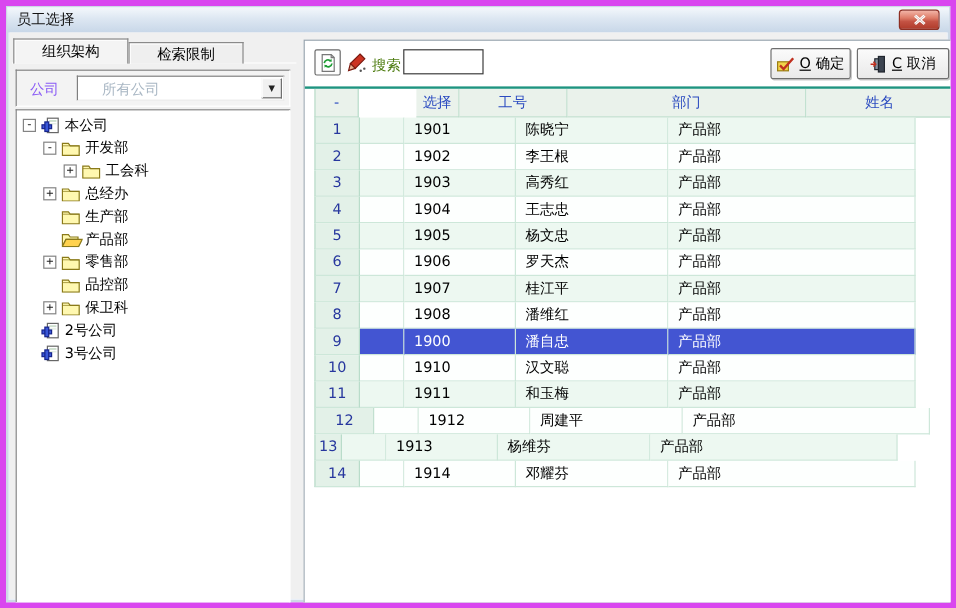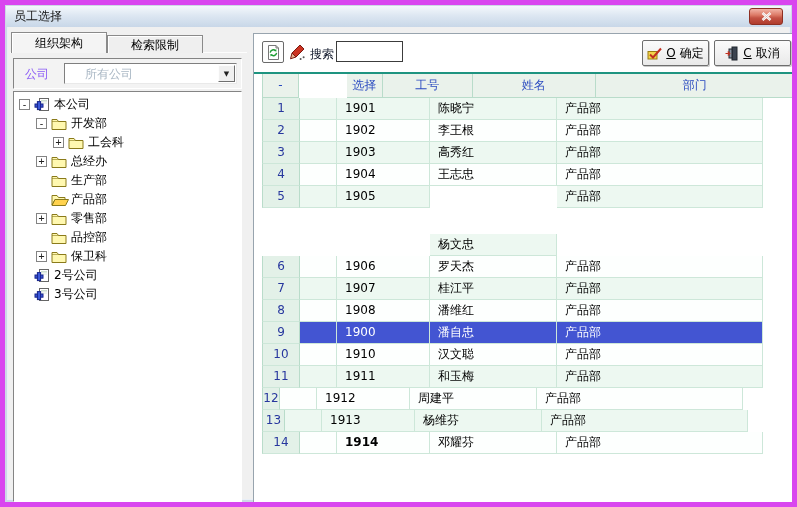"搜索" .search-label { color: #0f172a -> #4d7c0f }
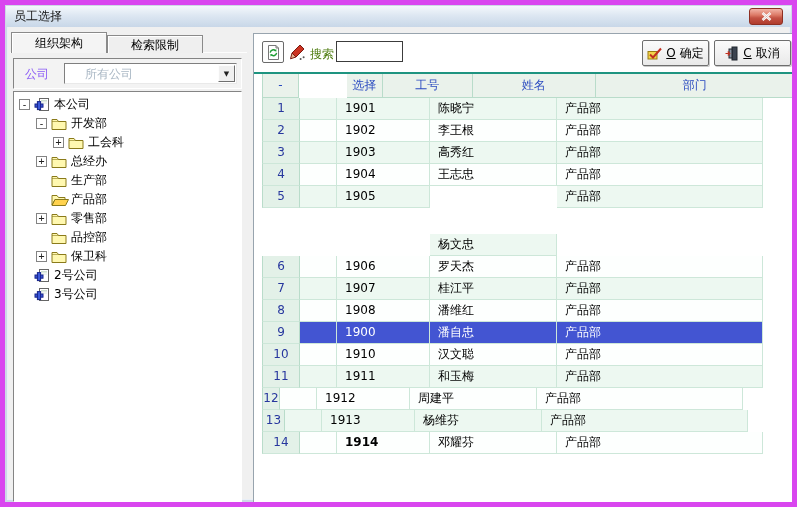"姓名" div.hcell { order: before "部门" -> after "部门" }
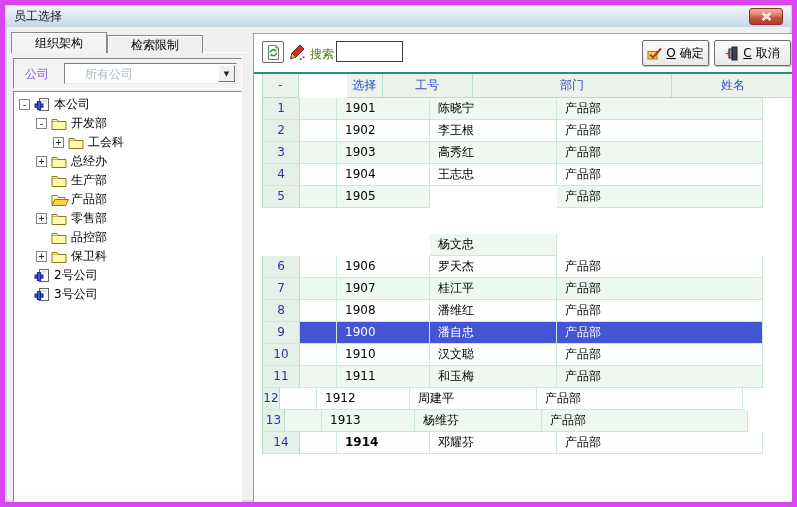"杨文忠" div.cell { margin-top: 48px -> none }
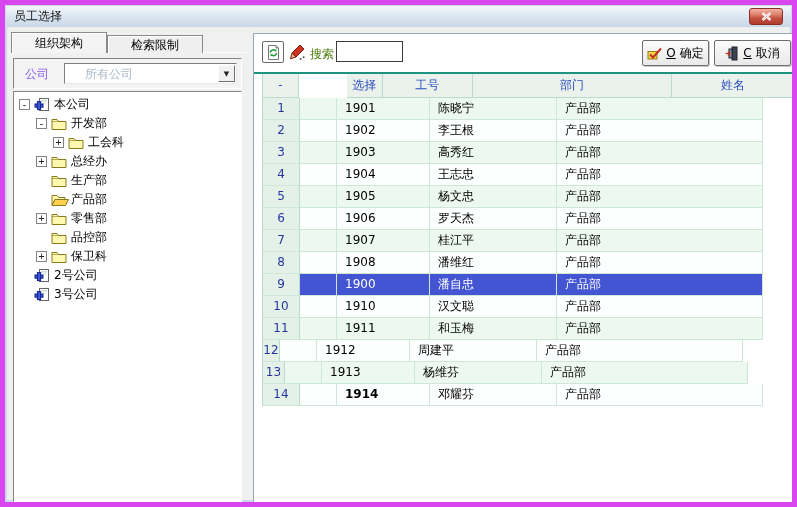"12" div.cell { width: 18px -> 50px }
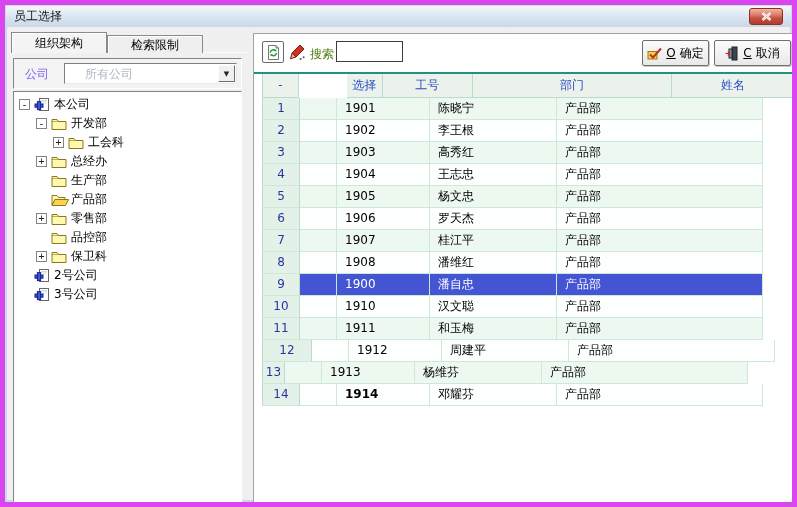"1914" div.cell { font-weight: bold -> none }
